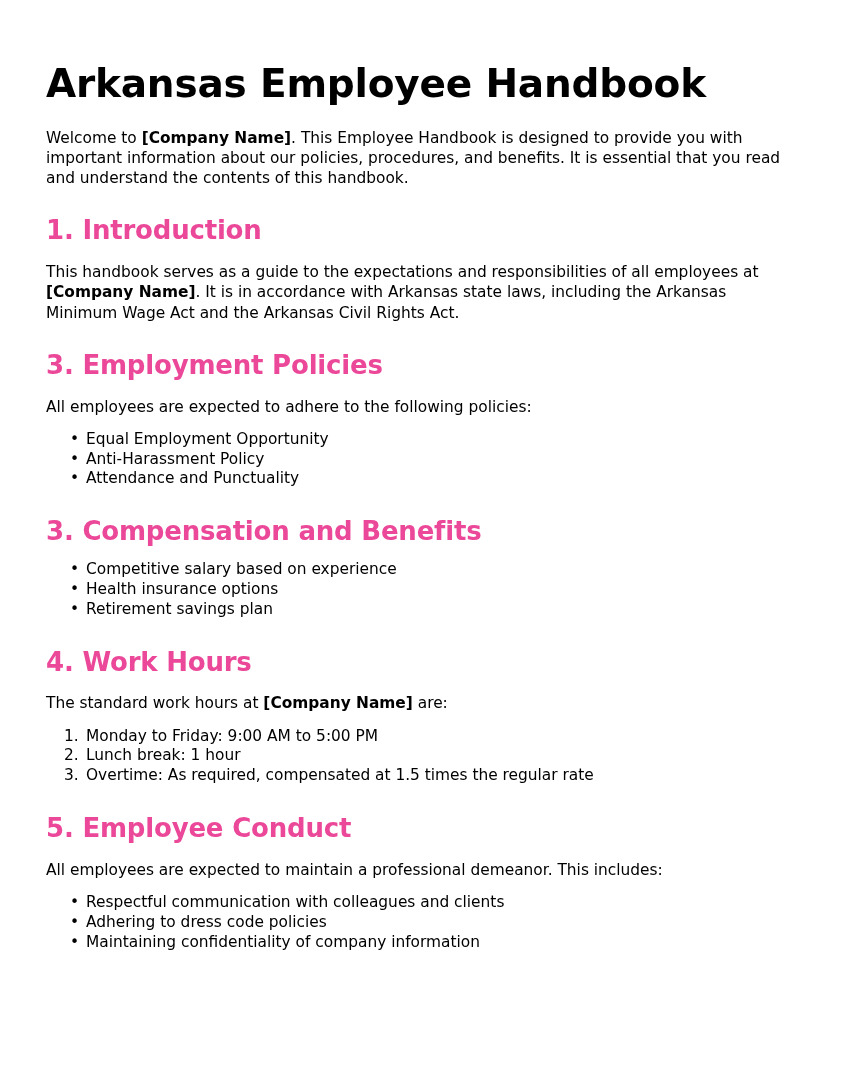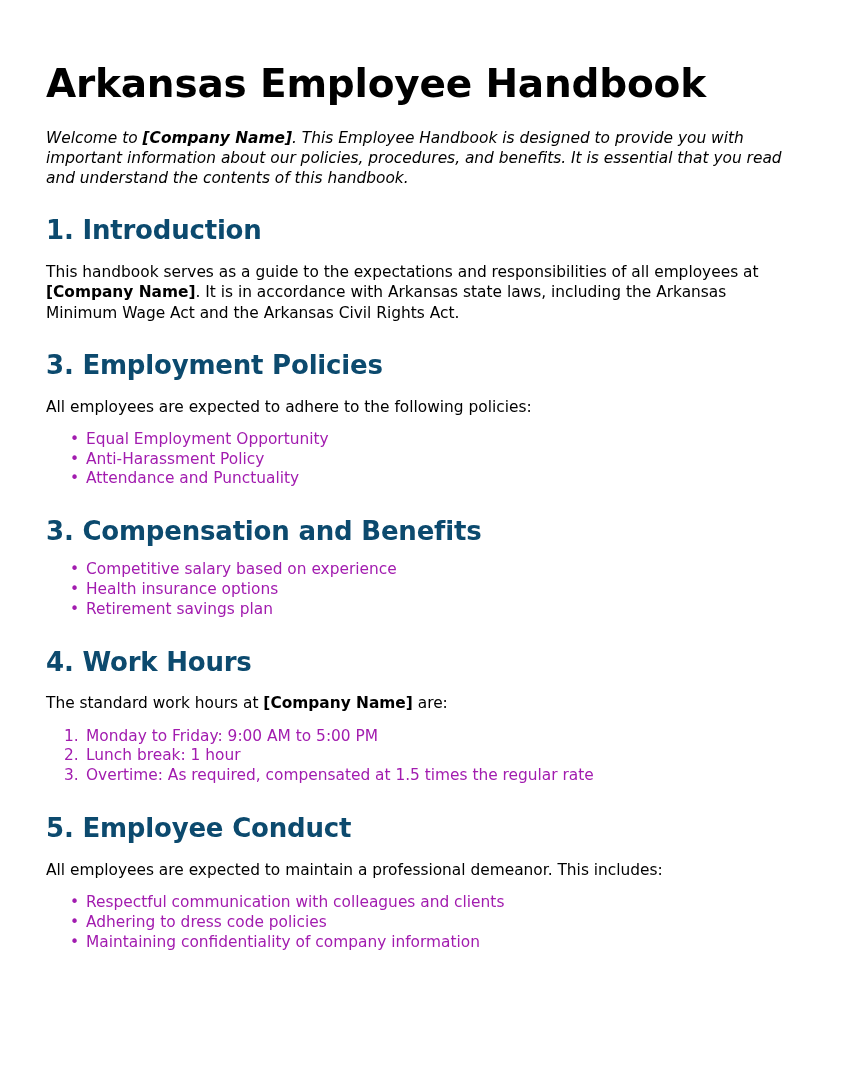"Welcome to [Company Name]. This" p.intro-text { font-style: italic -> none }
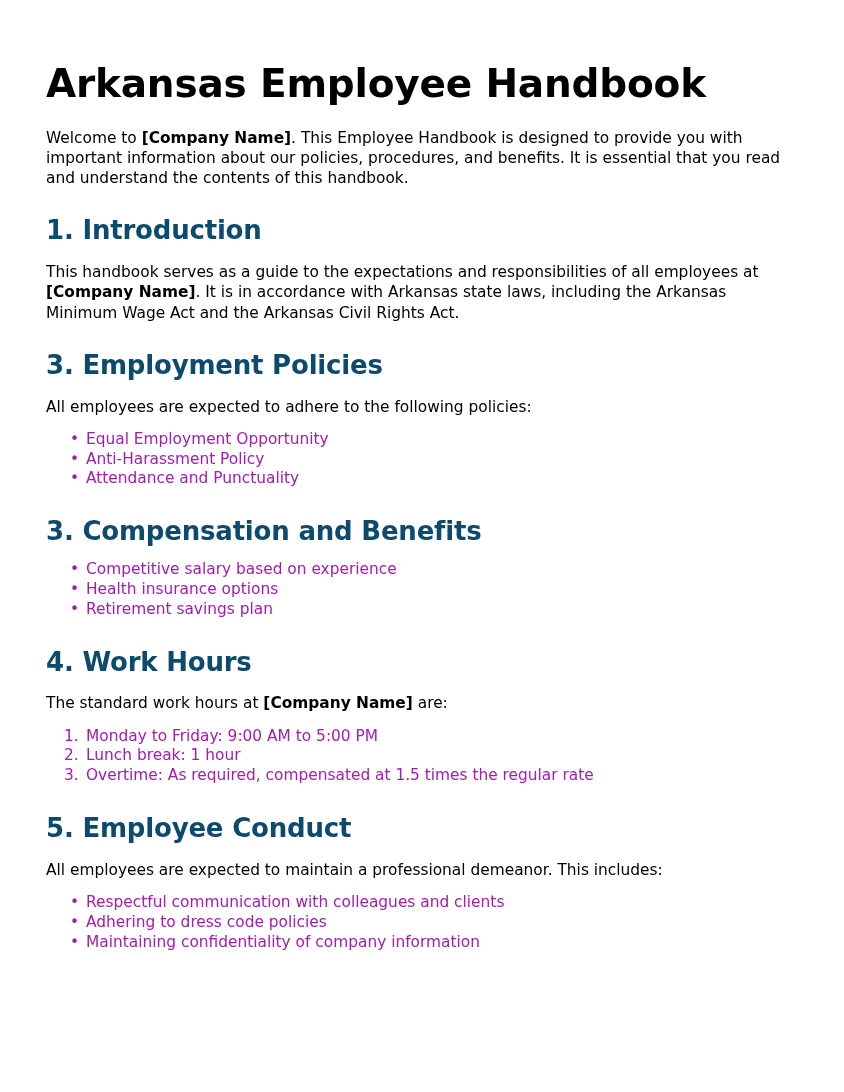"1. Introduction" h2.section-heading { color: #0c4a6e -> #ec4899 }
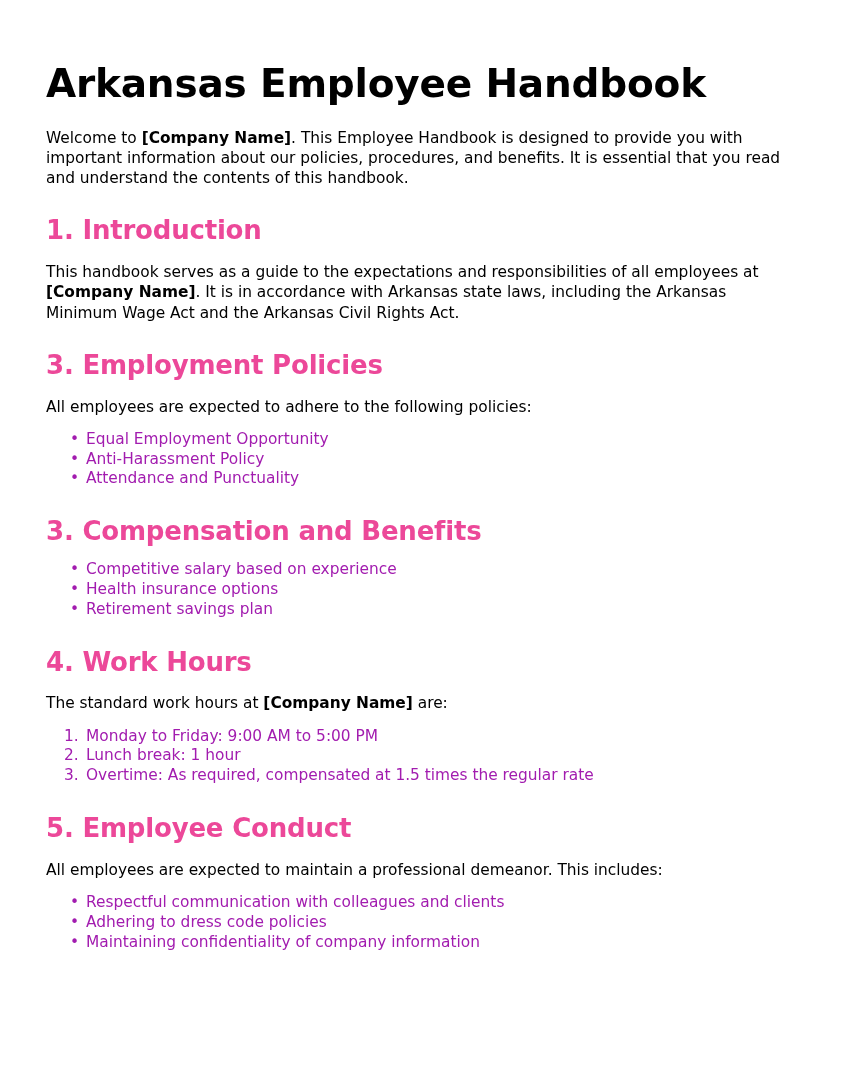"Equal Employment Opportunity" ul.bullet-list, ol.number-list { color: #a21caf -> #000000 }
